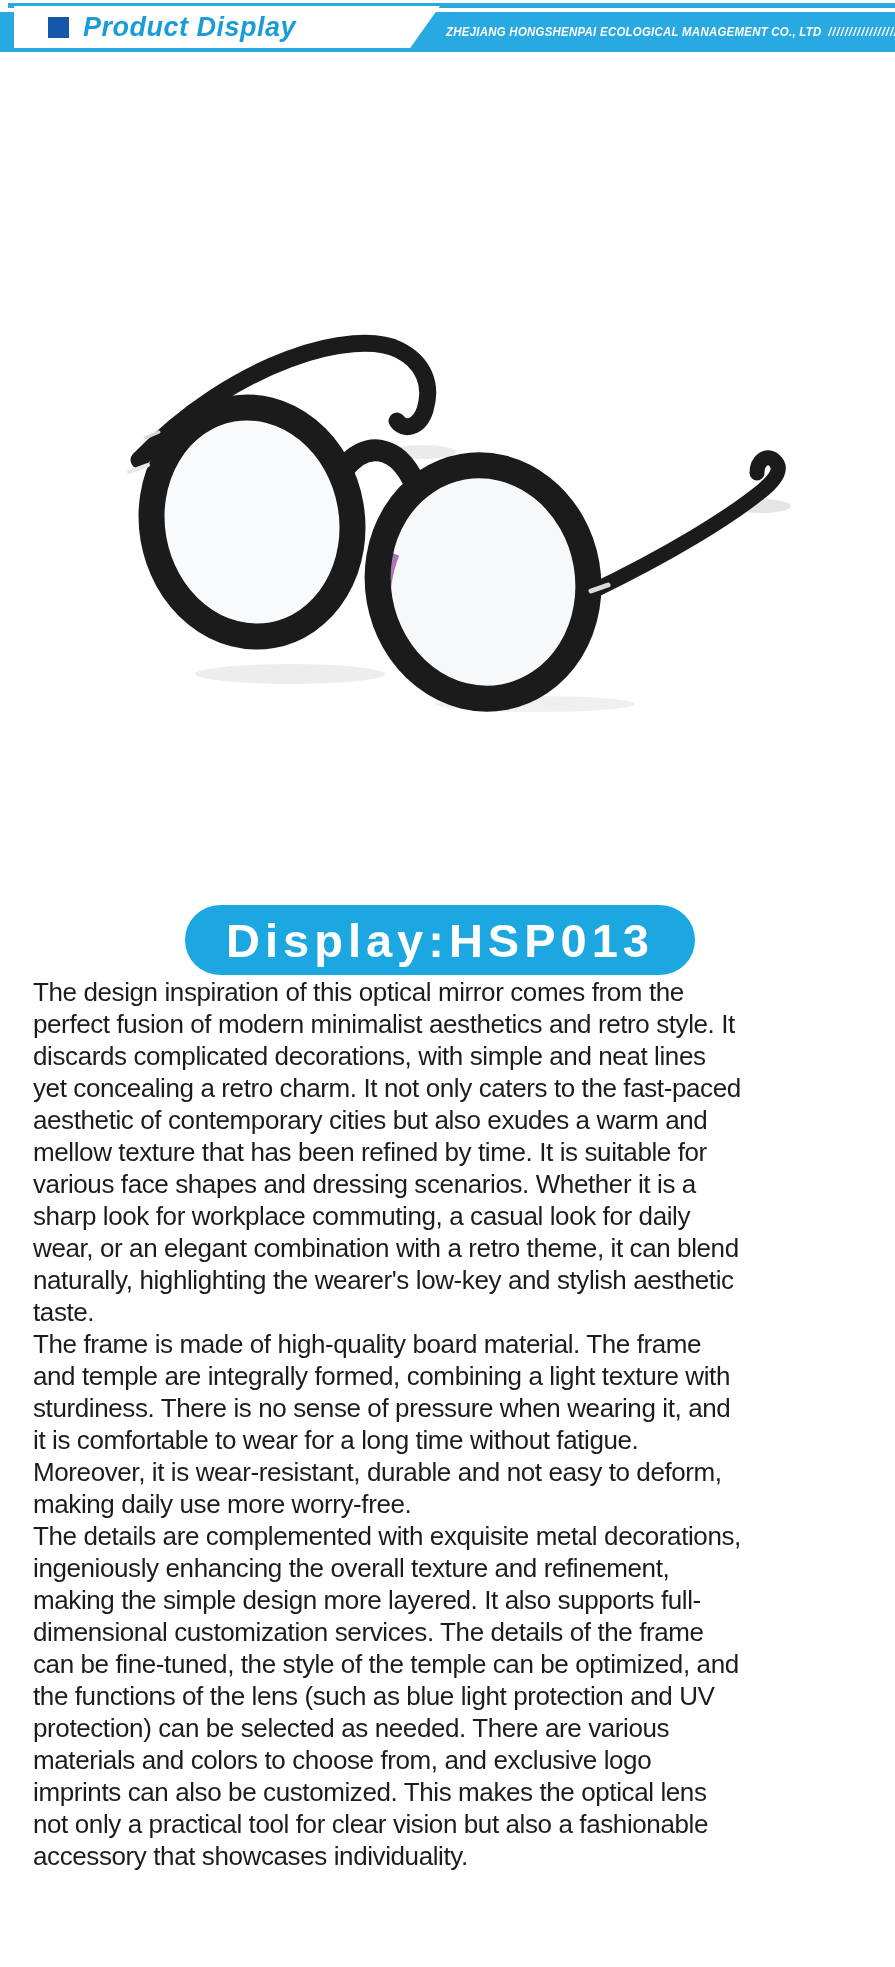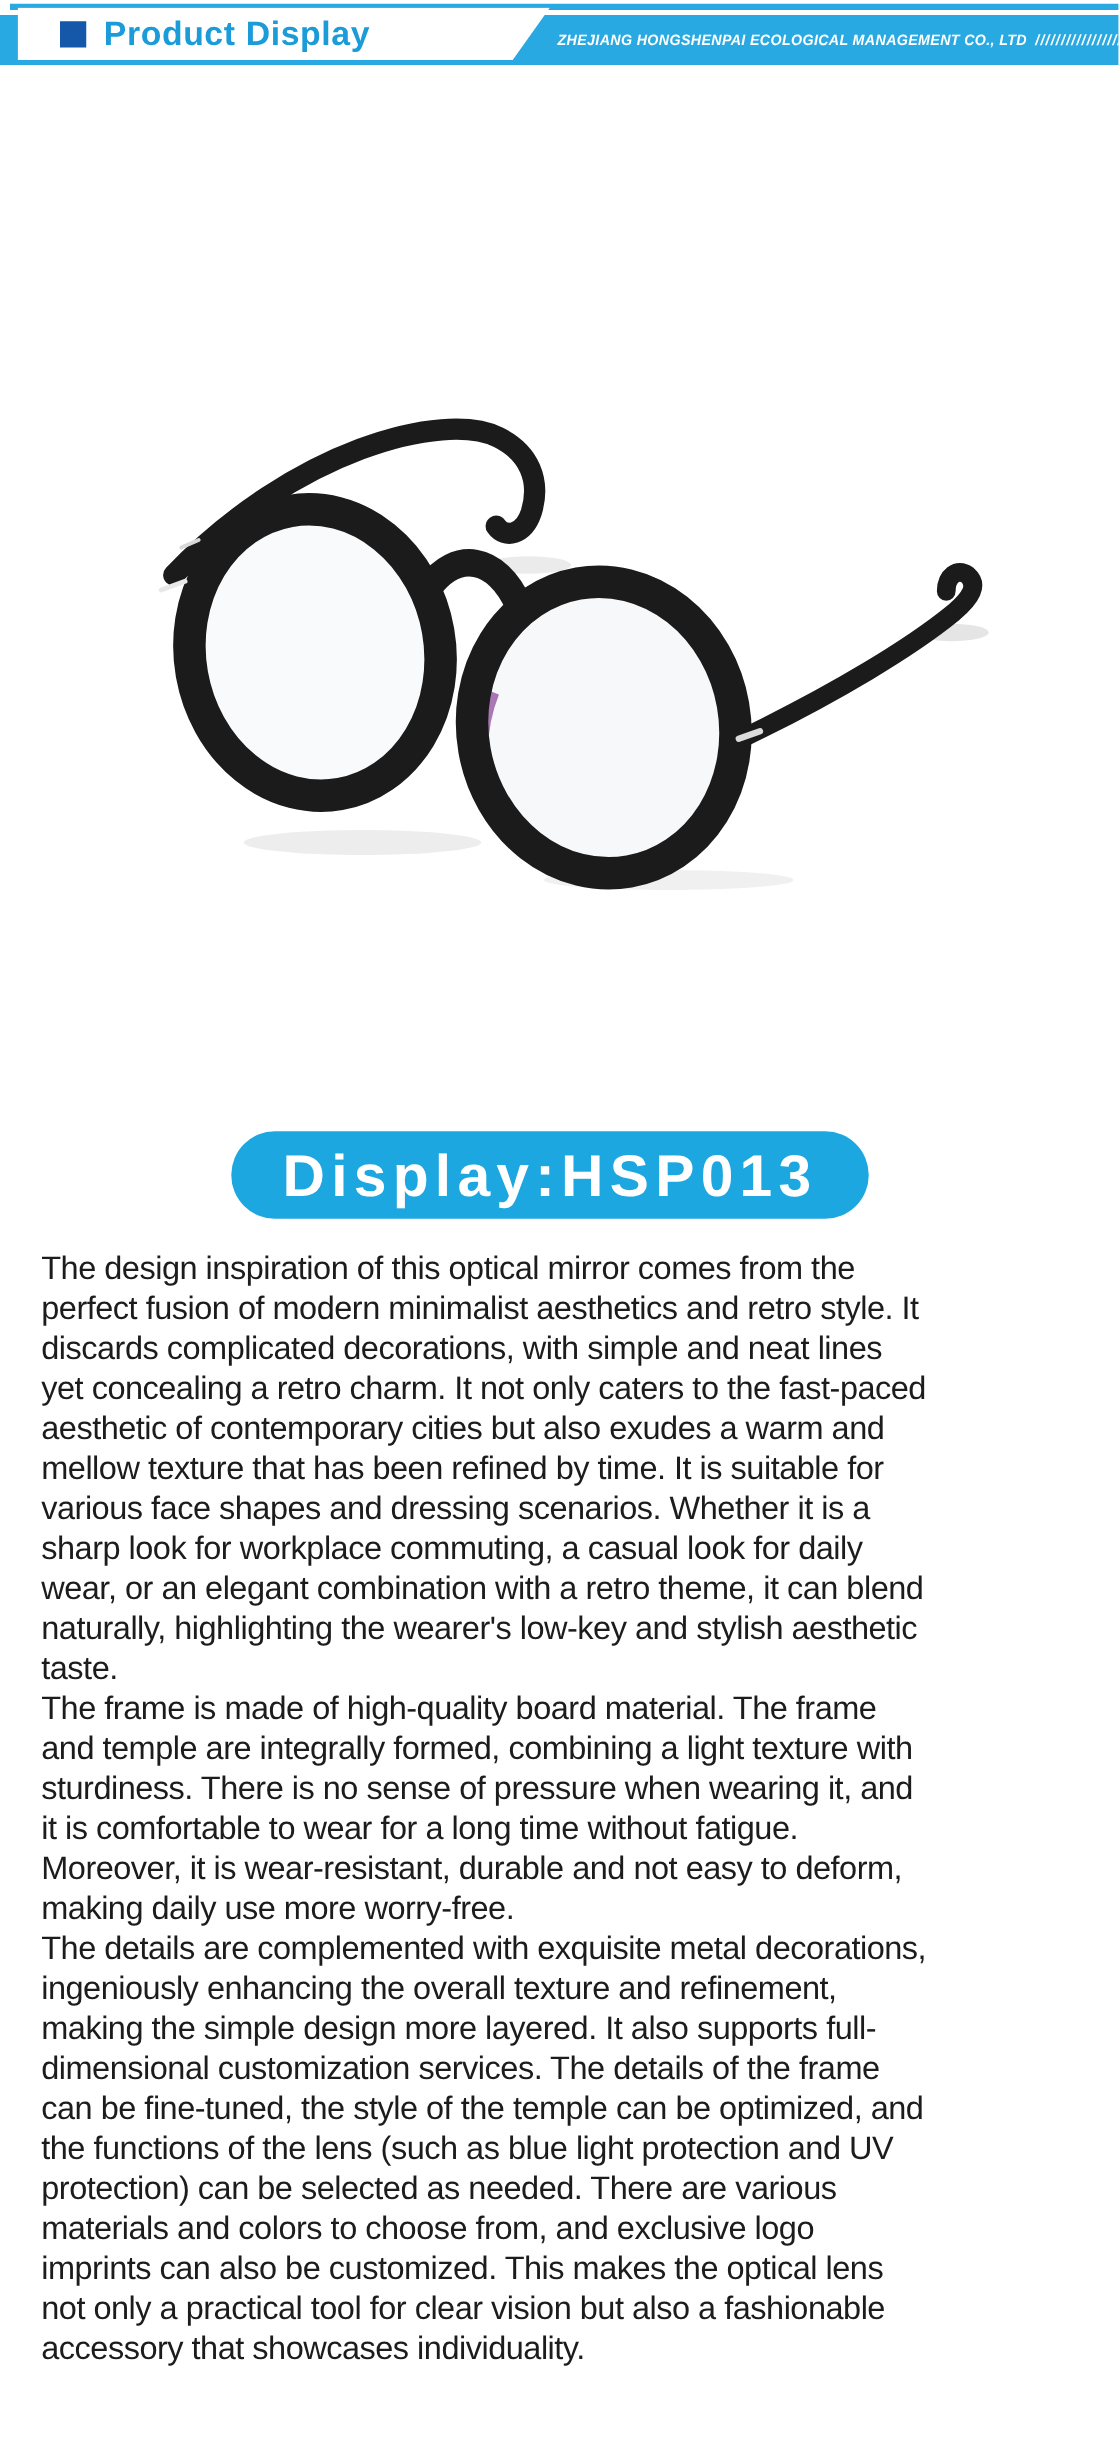"Product Display" .badge .badge-text { font-style: none -> italic }
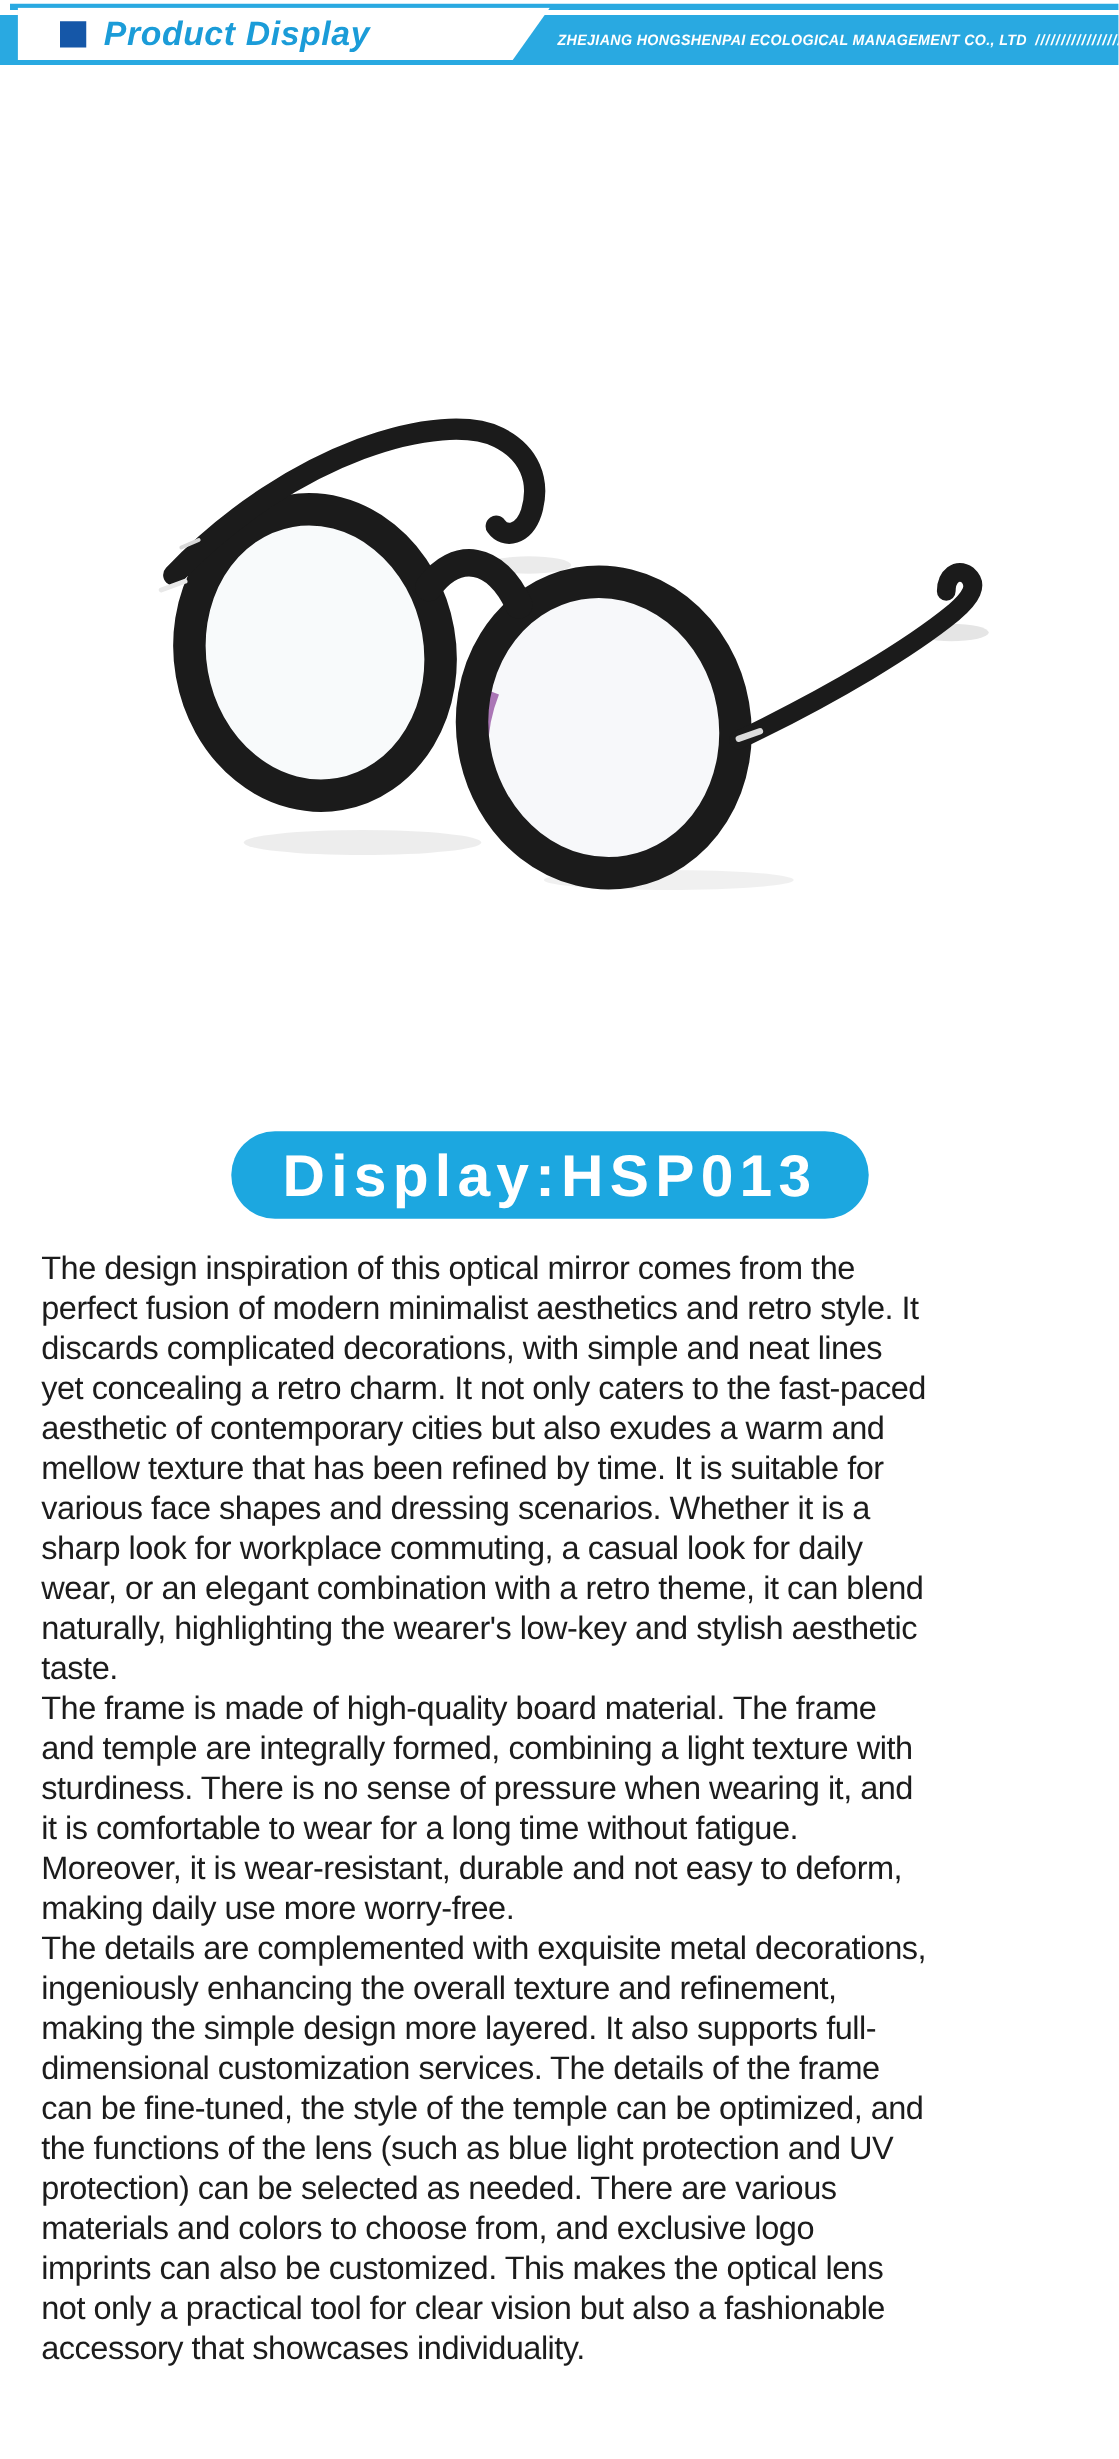"The design inspiration of this" .description { top: 998px -> 976px }
